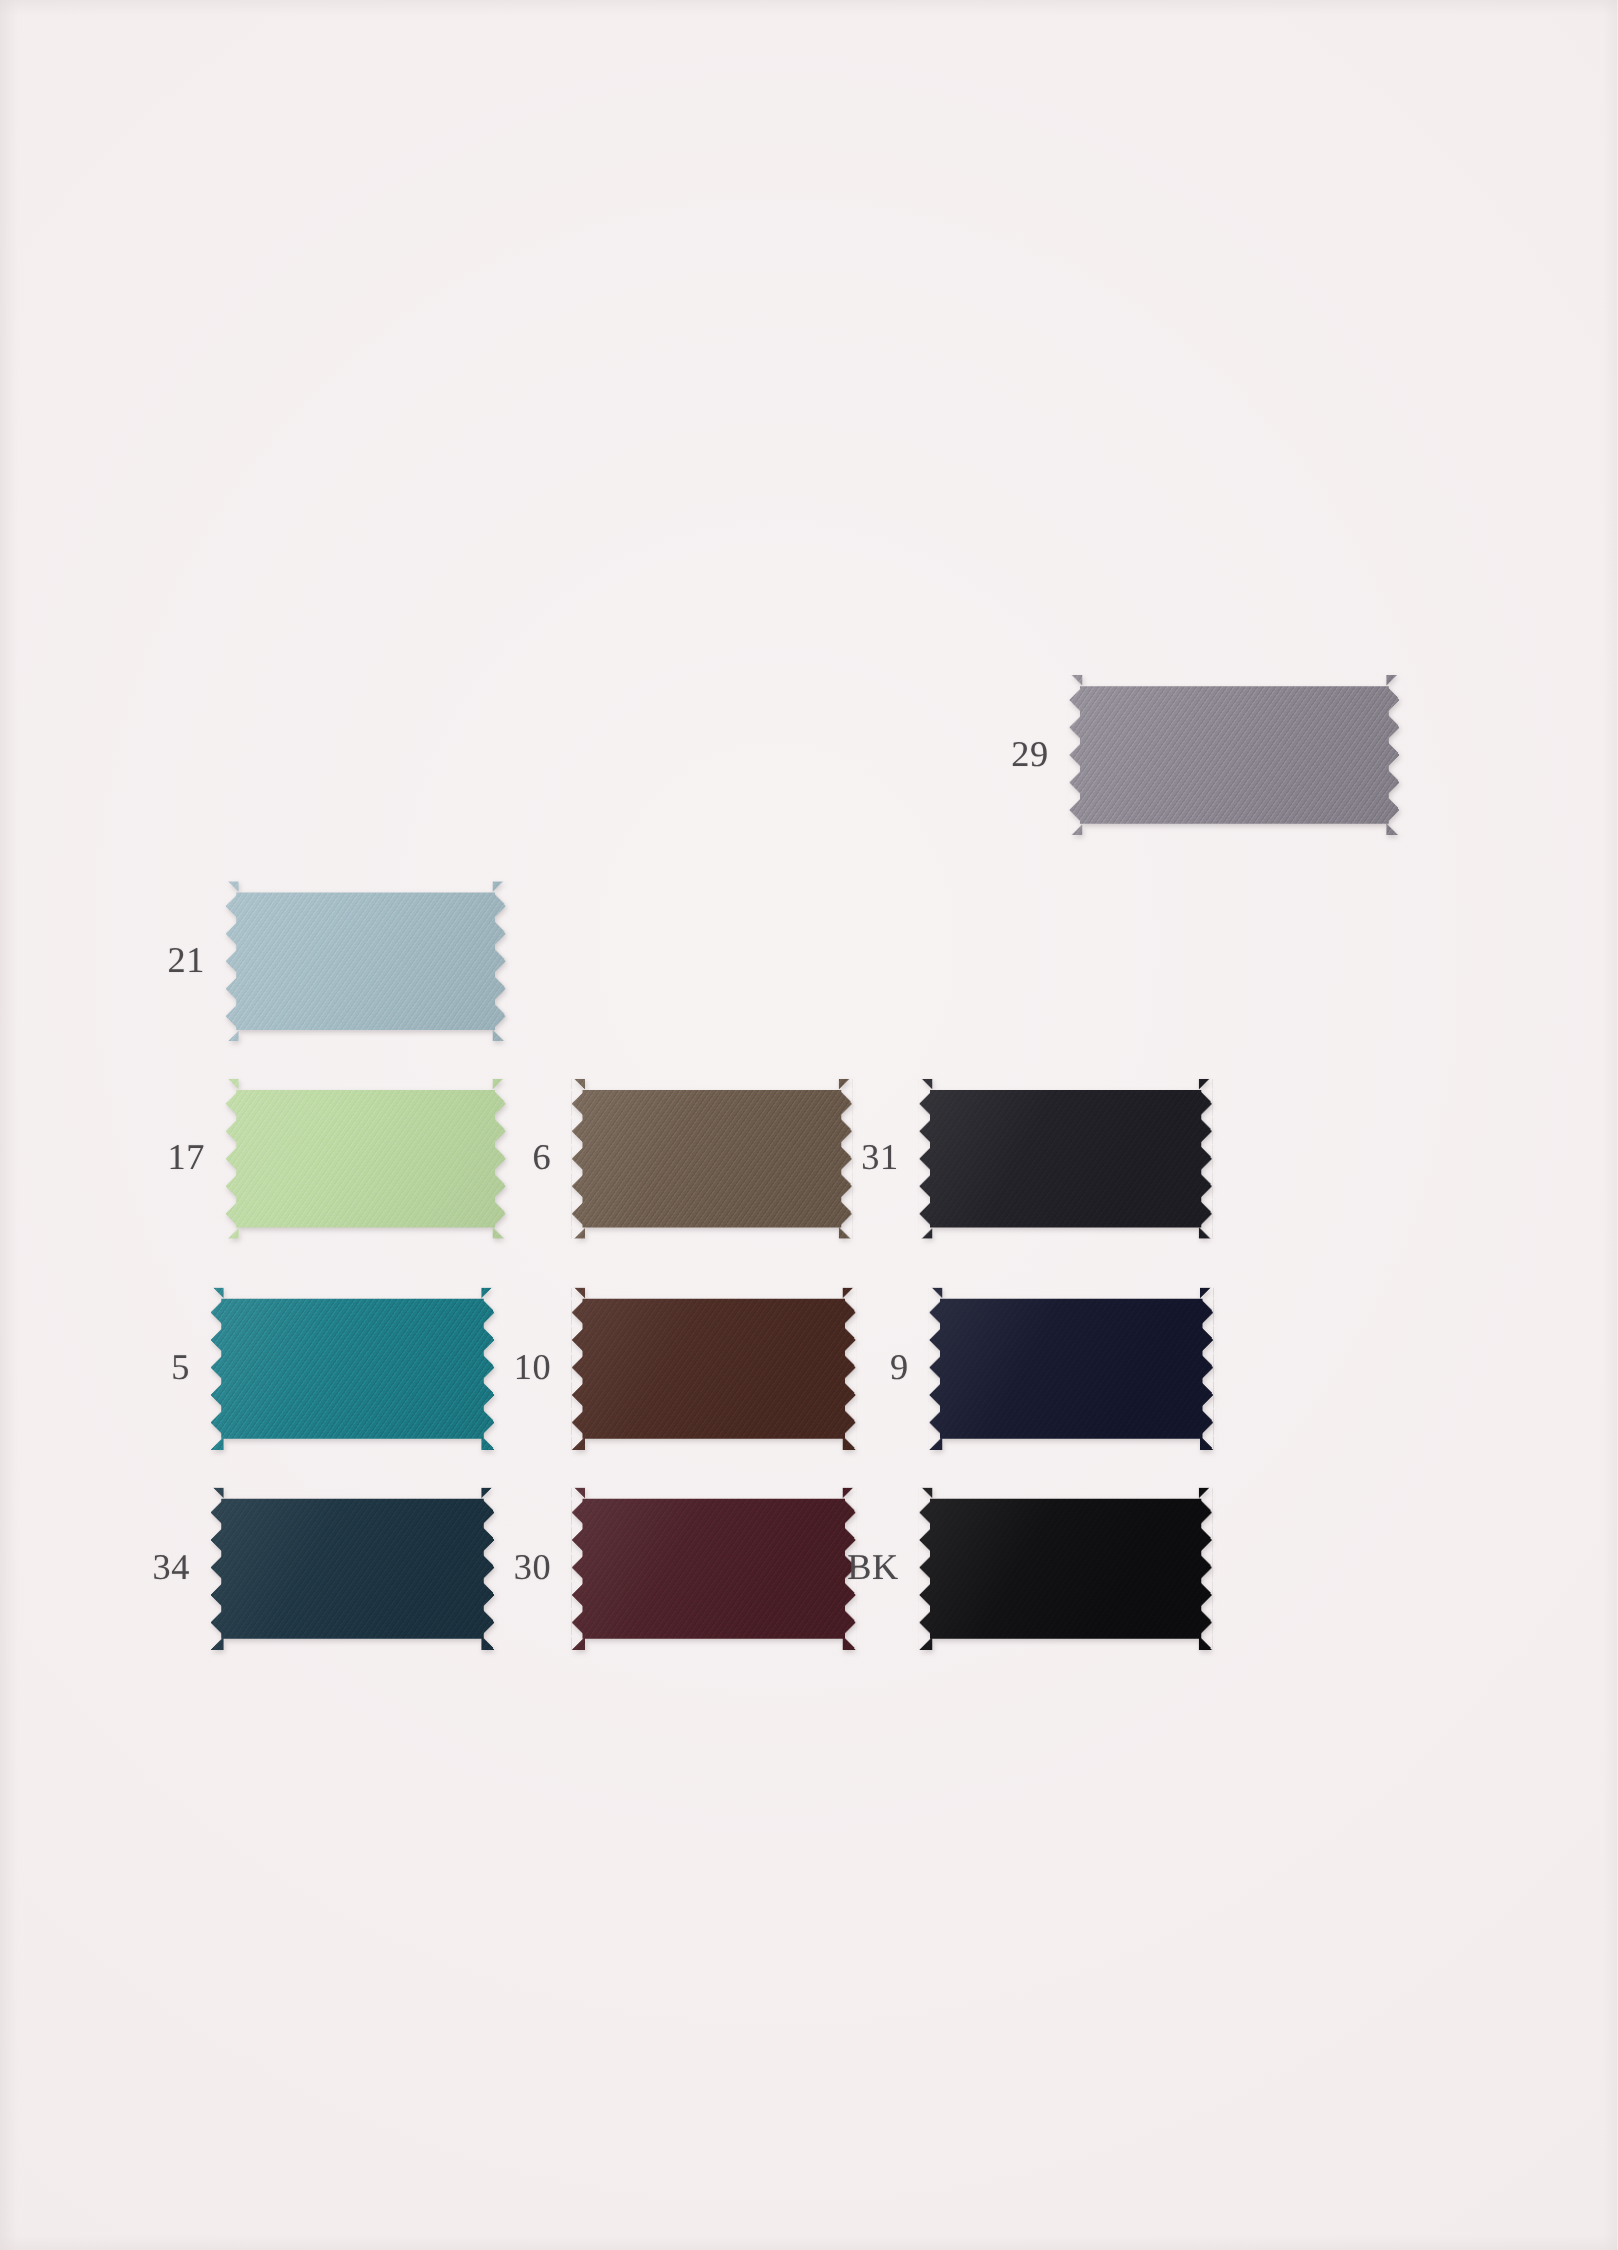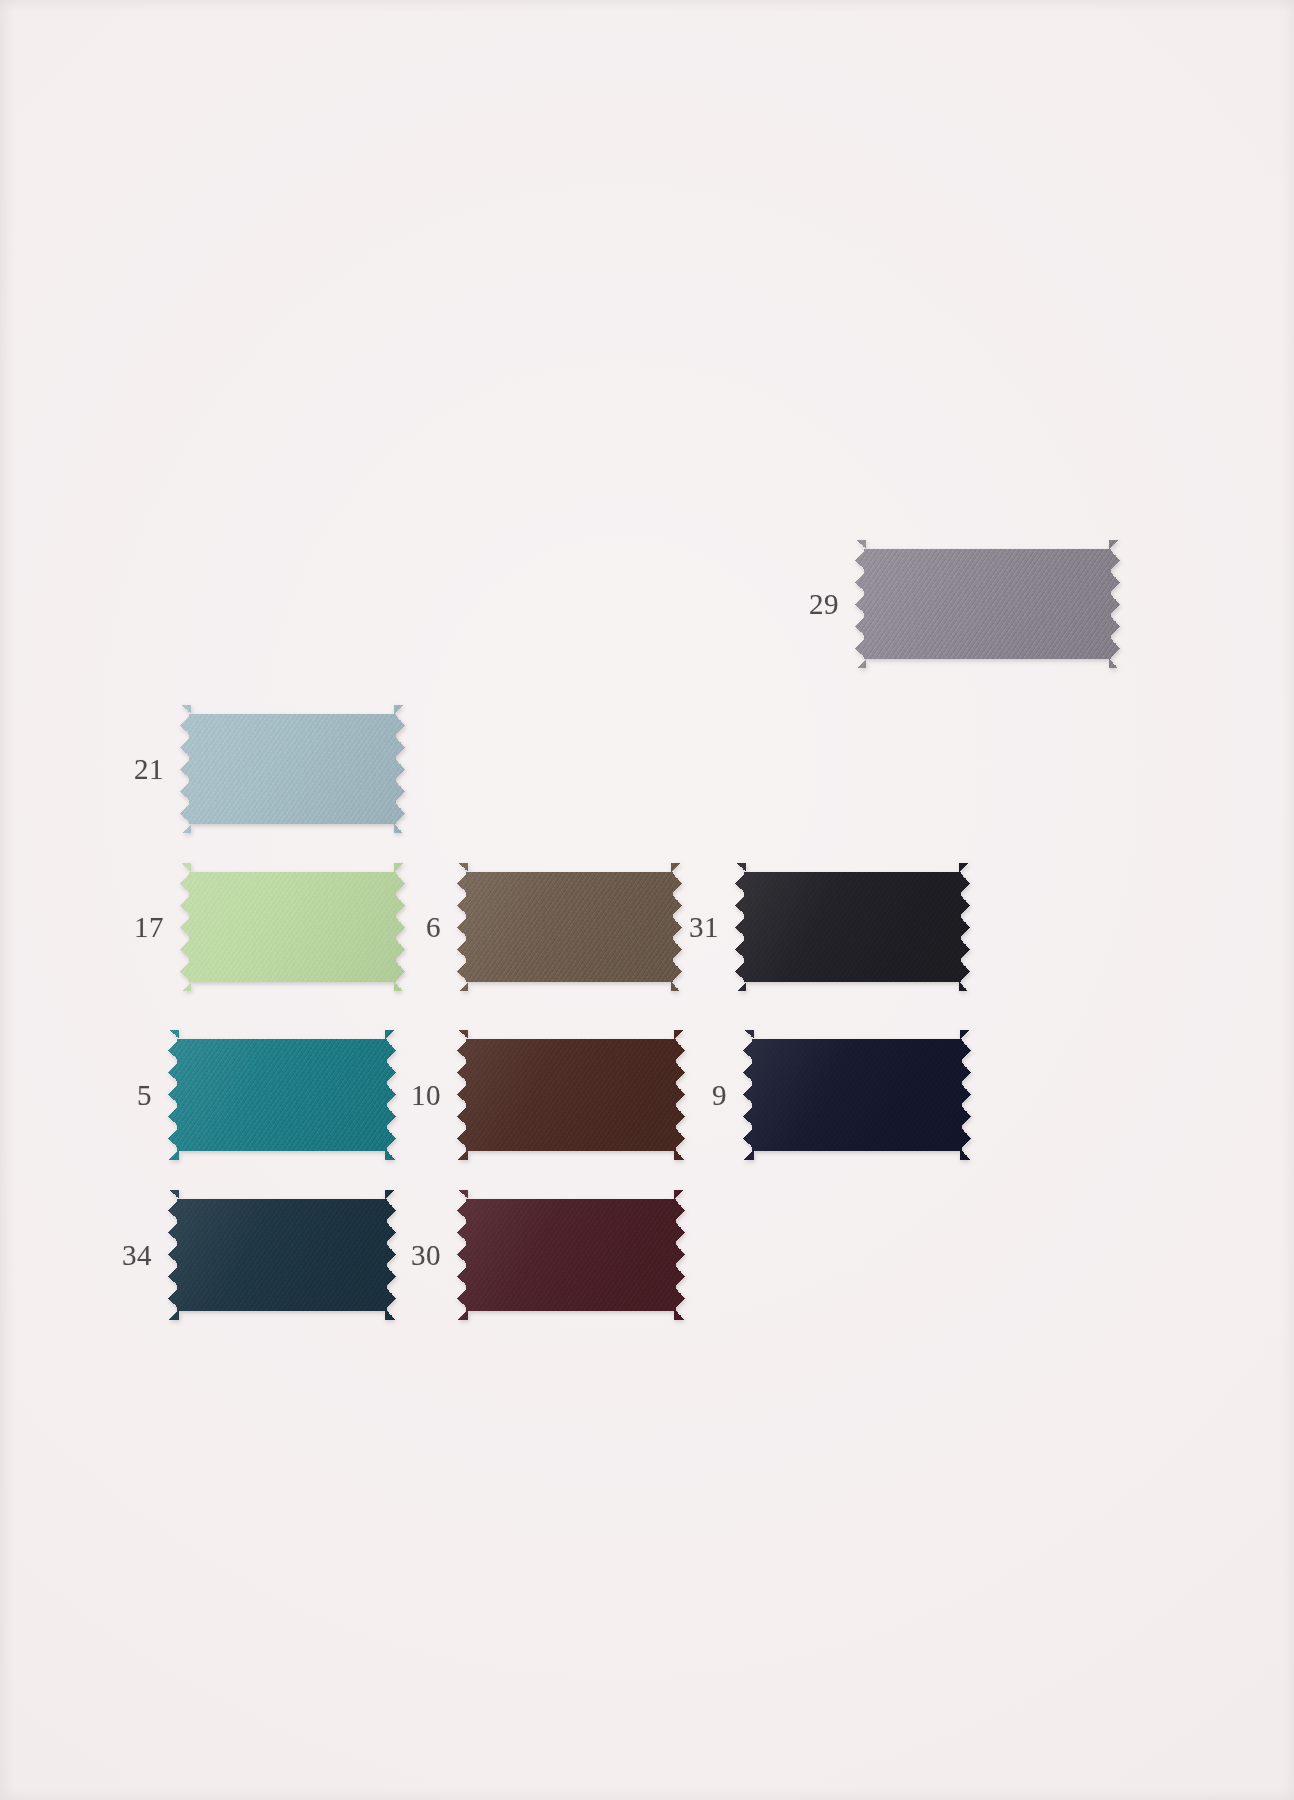"BK" div.swatch-cell { html: none -> <div> <span>BK</span> <div> <div> <div></div> <div></div> </div> </div> </div> }
